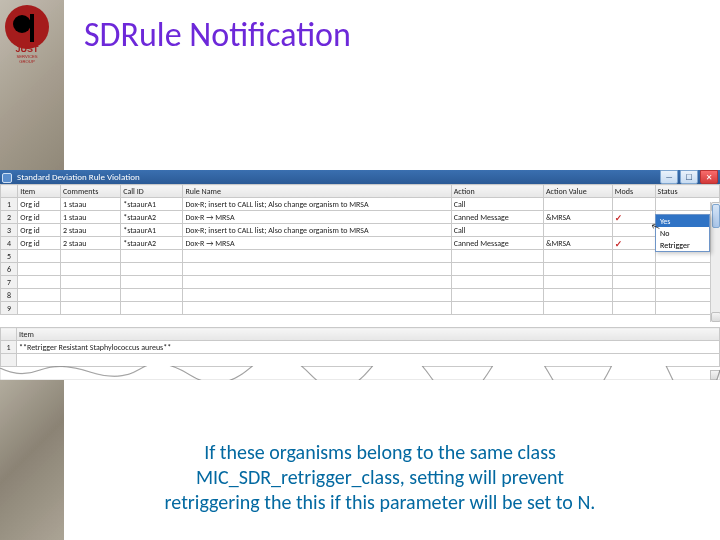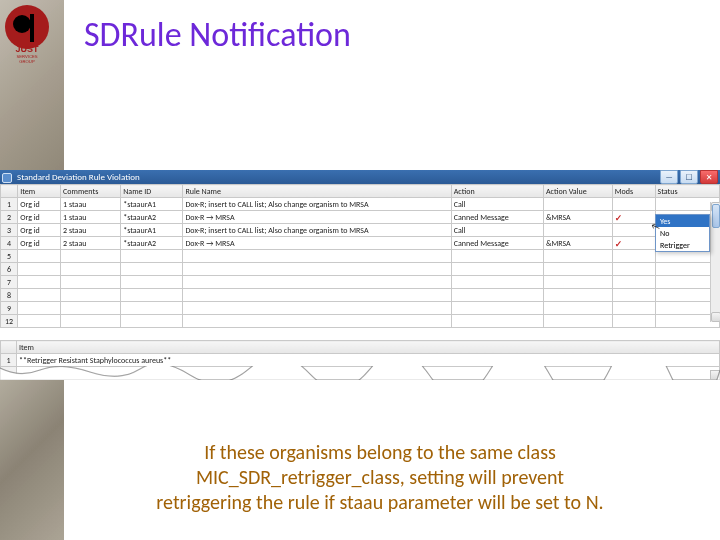"Name ID" th { text: Name -> Call }
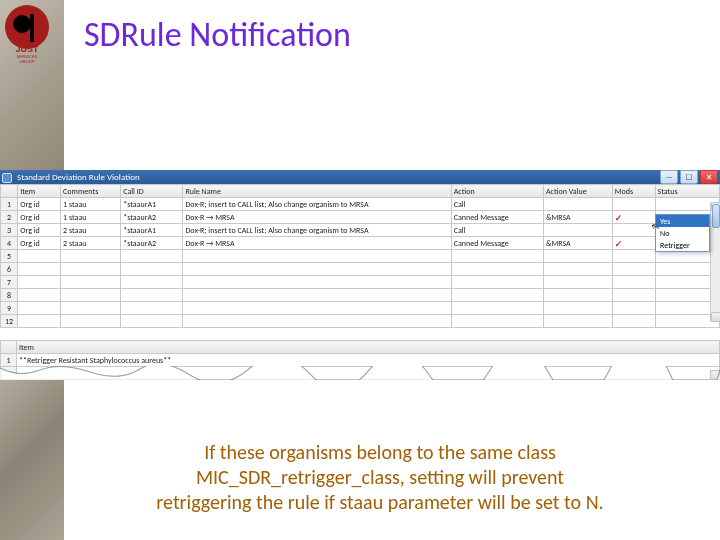"12" tr { html: <tr> <td>12</td> <td></td> <td></td> <td></td> <td></td> <td></td> <td></td> <td></td> <td></td> </tr> -> none }
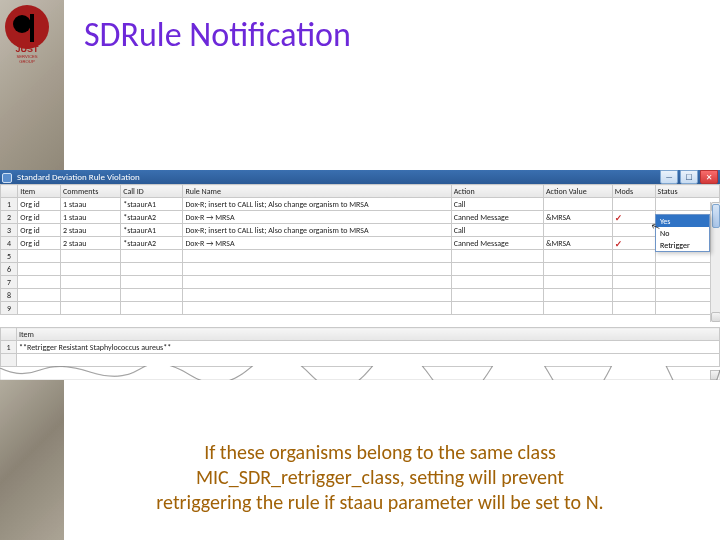"If these organisms belong to" .caption { color: #a16207 -> #0369a1 }
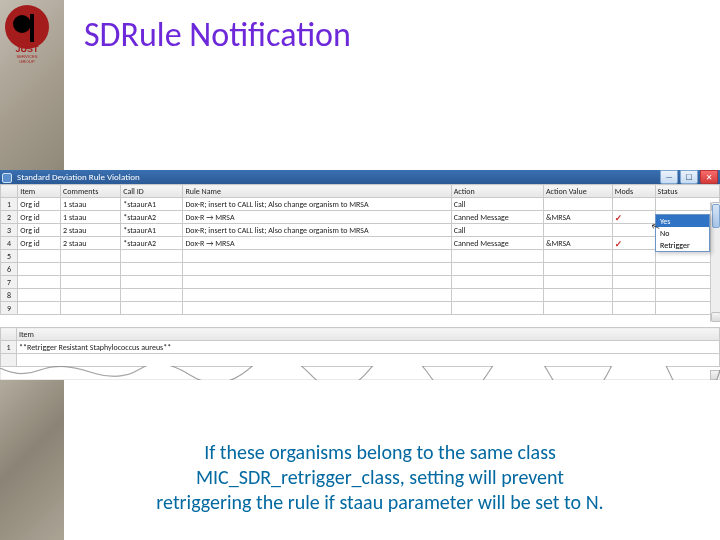"retriggering the rule if staau" span { text: rule if staau -> this if this }
